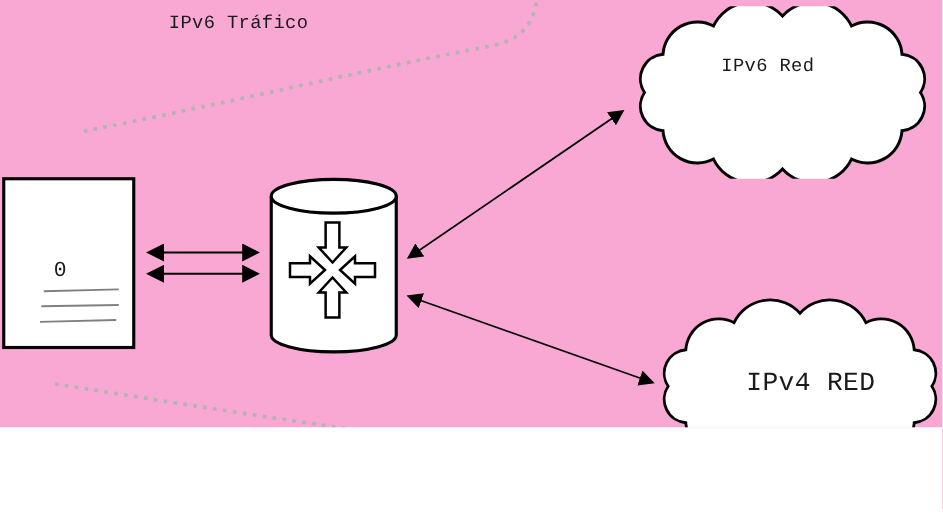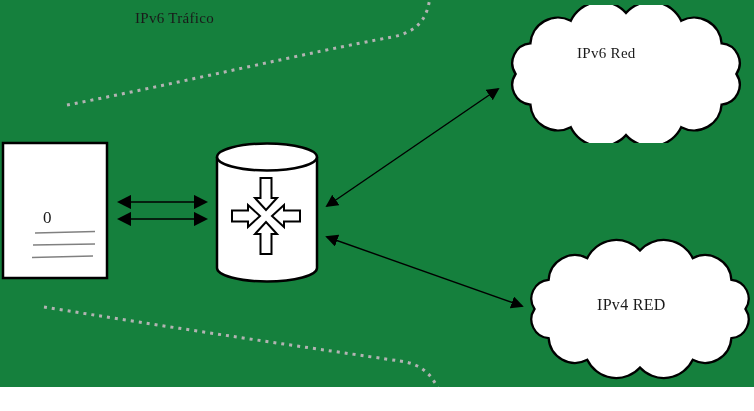"IPv6 Tráfico" .canvas { background: #15803d -> #f9a8d4; font-family: Liberation Serif, serif -> Liberation Mono, monospace; height: 387px -> 342px }
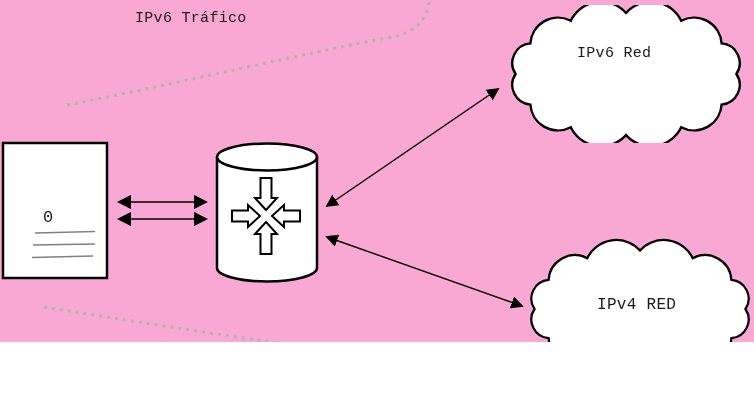"IPv4 RED" .label-cloud-bottom { font-size: 16px -> 21px }
